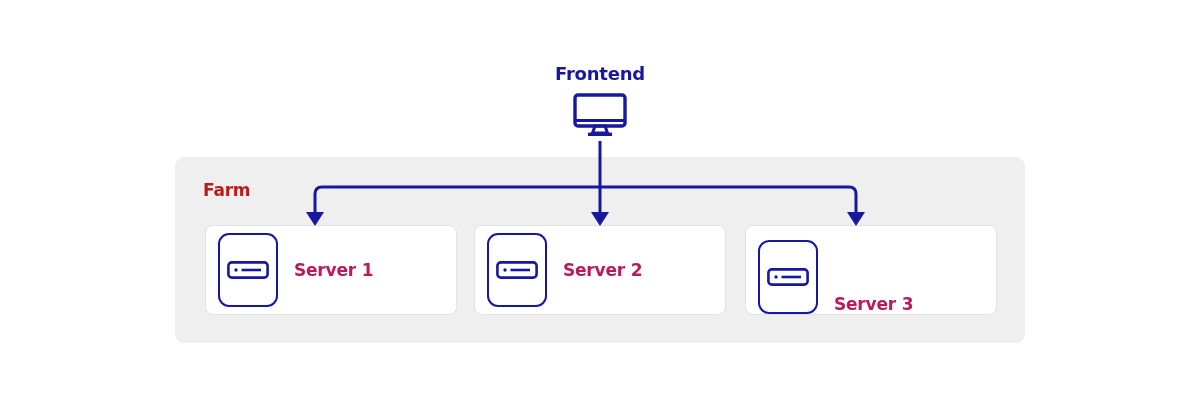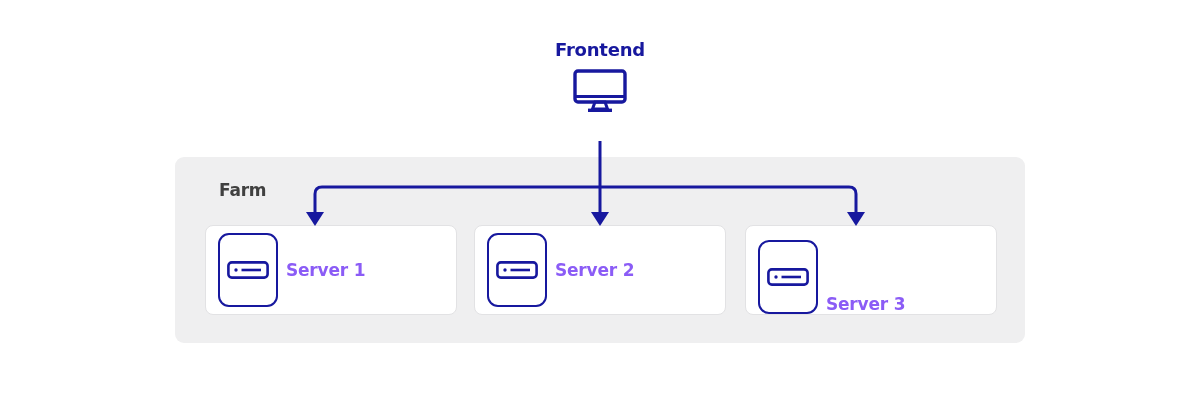"Frontend" #frontend-node { top: 39px -> 63px }
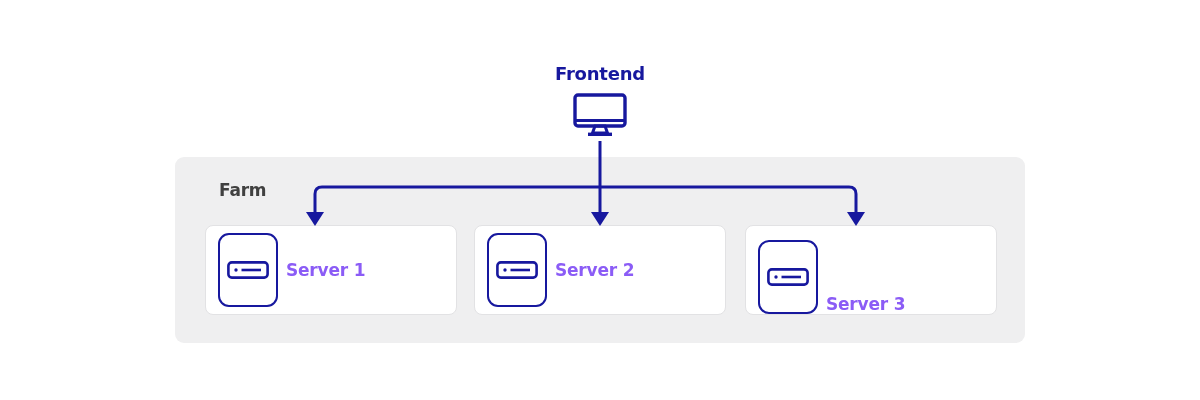"Farm" #farm-label { color: #404040 -> #b91c1c; left: 44px -> 28px }
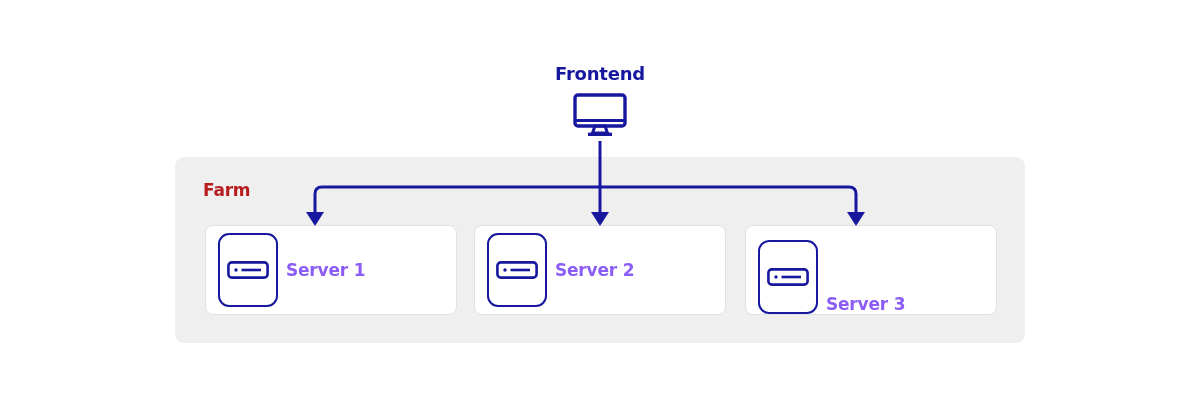"Server 1" .server-label { color: #8b5cf6 -> #be185d; margin-left: 8px -> 16px }
